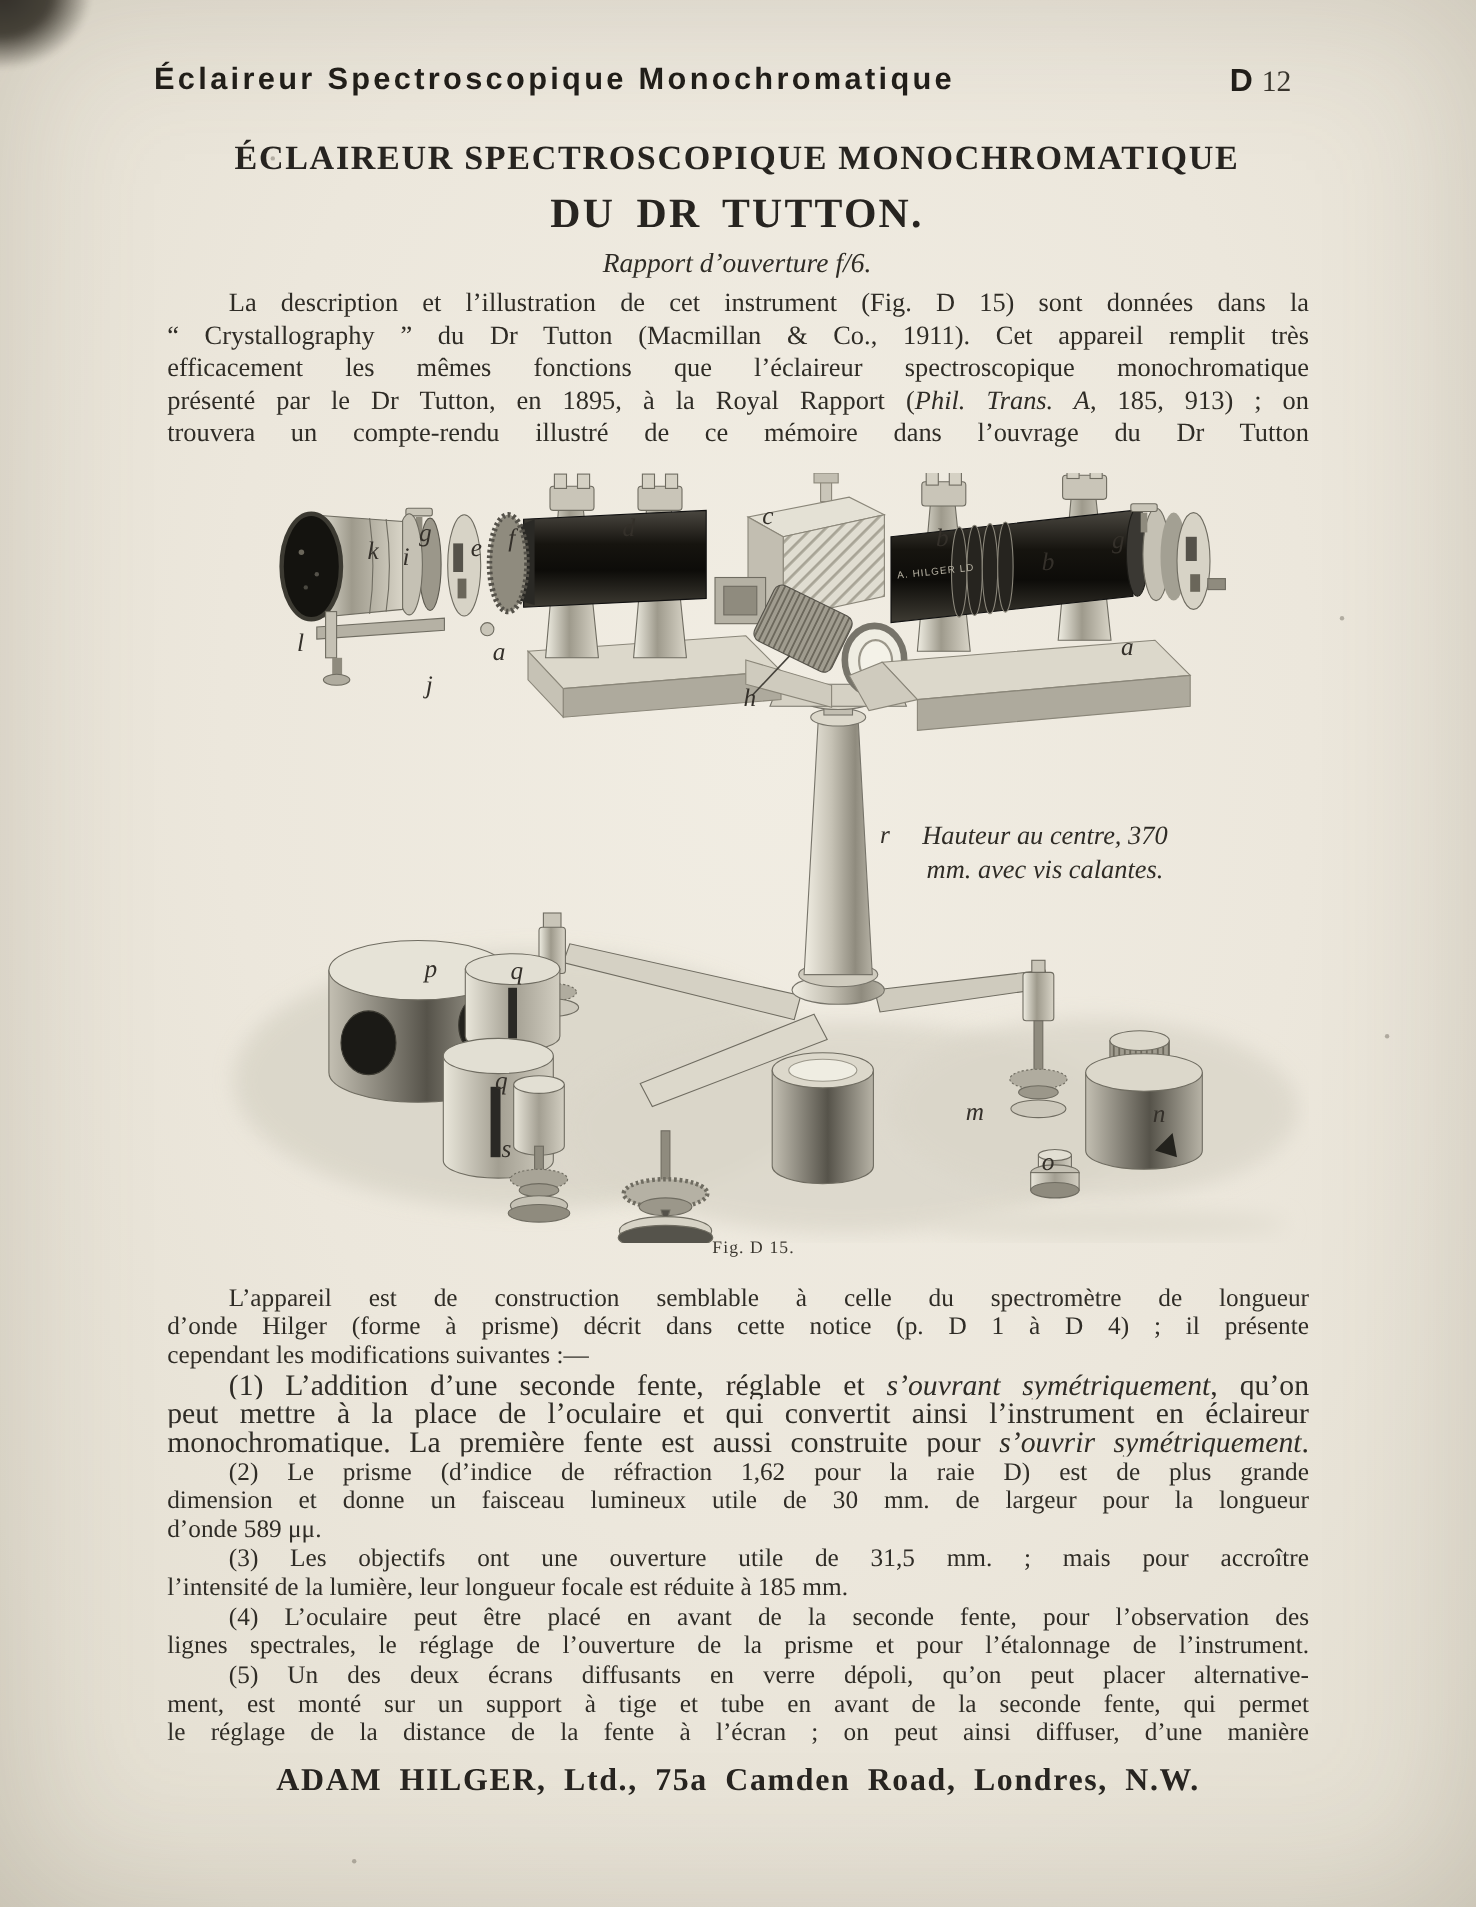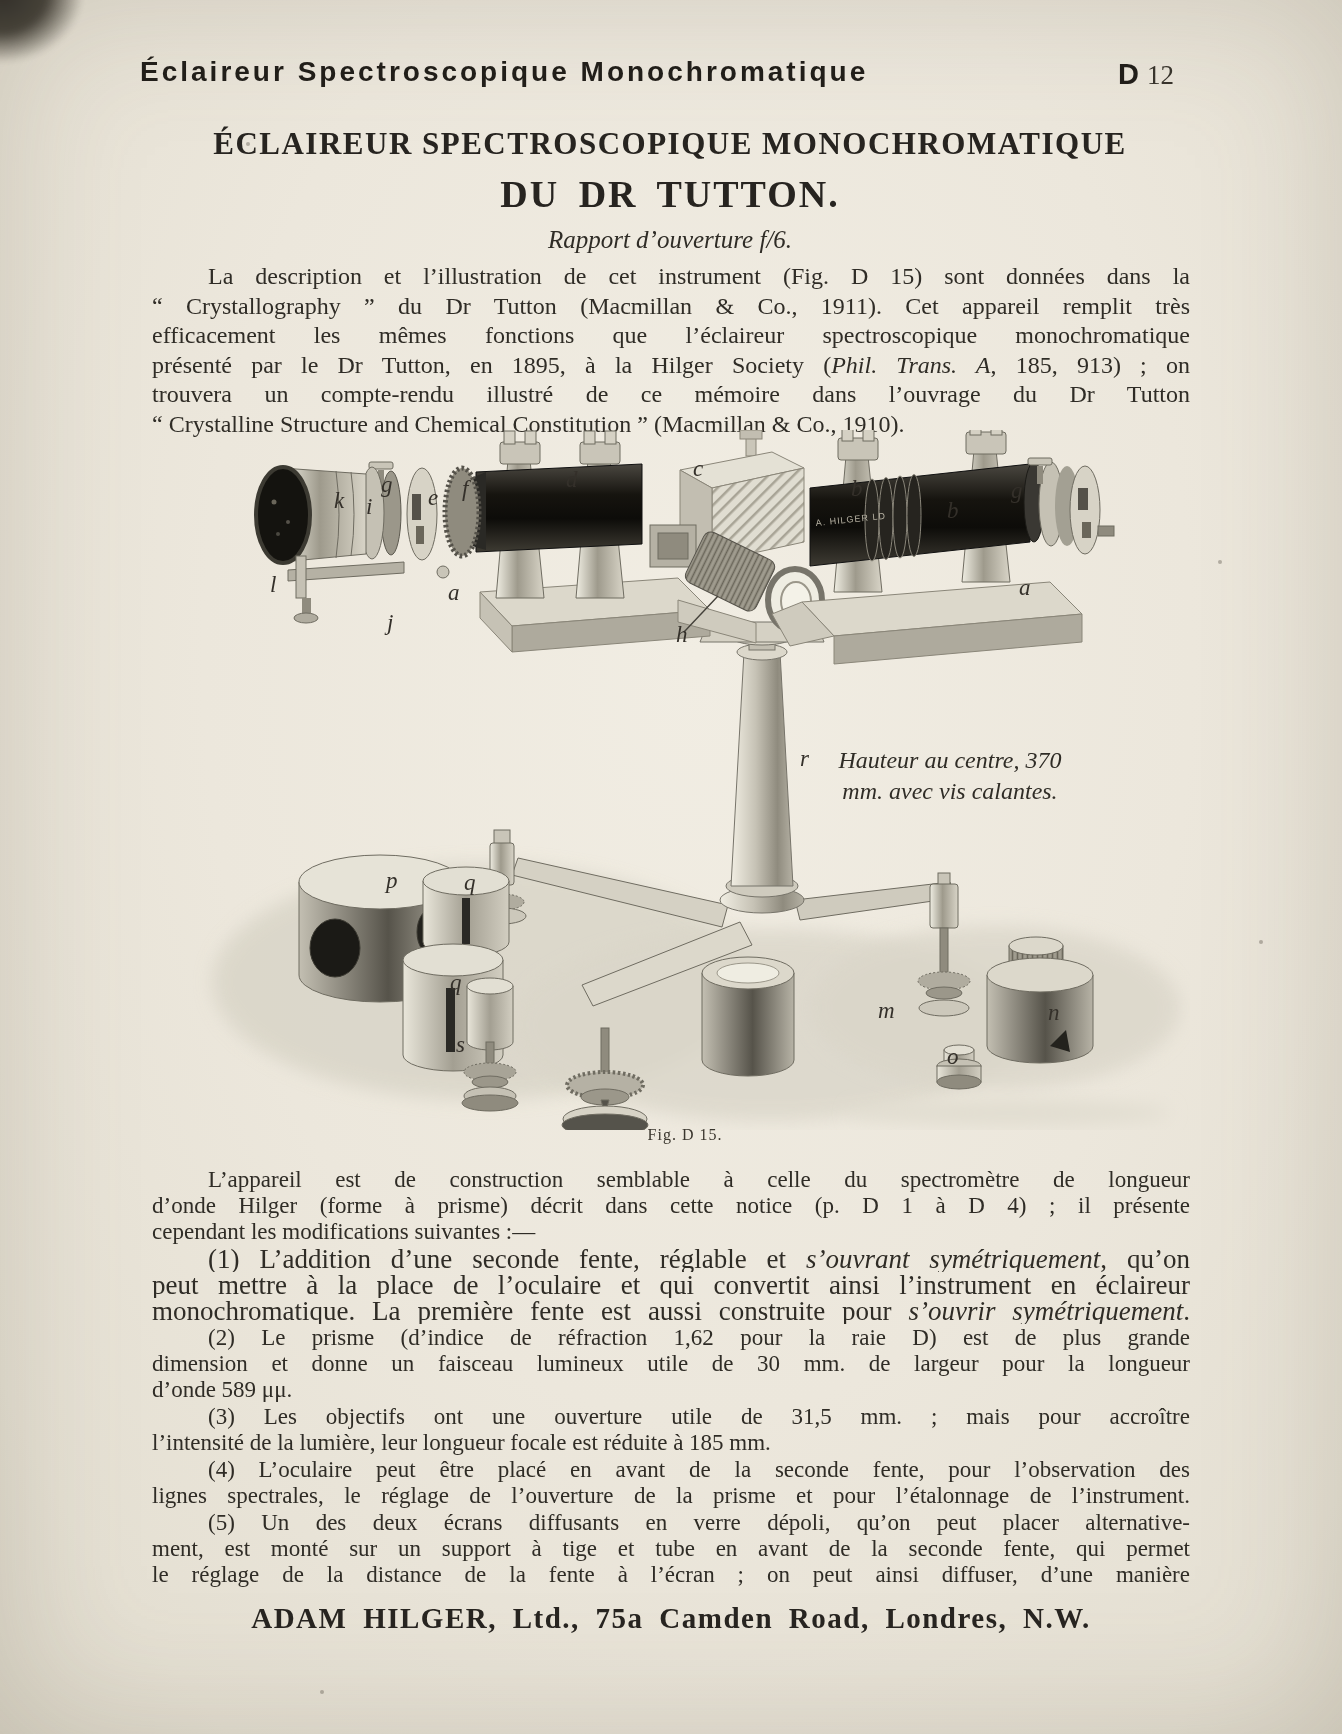"présenté par le Dr Tutton," span { text: Hilger Society -> Royal Rapport }
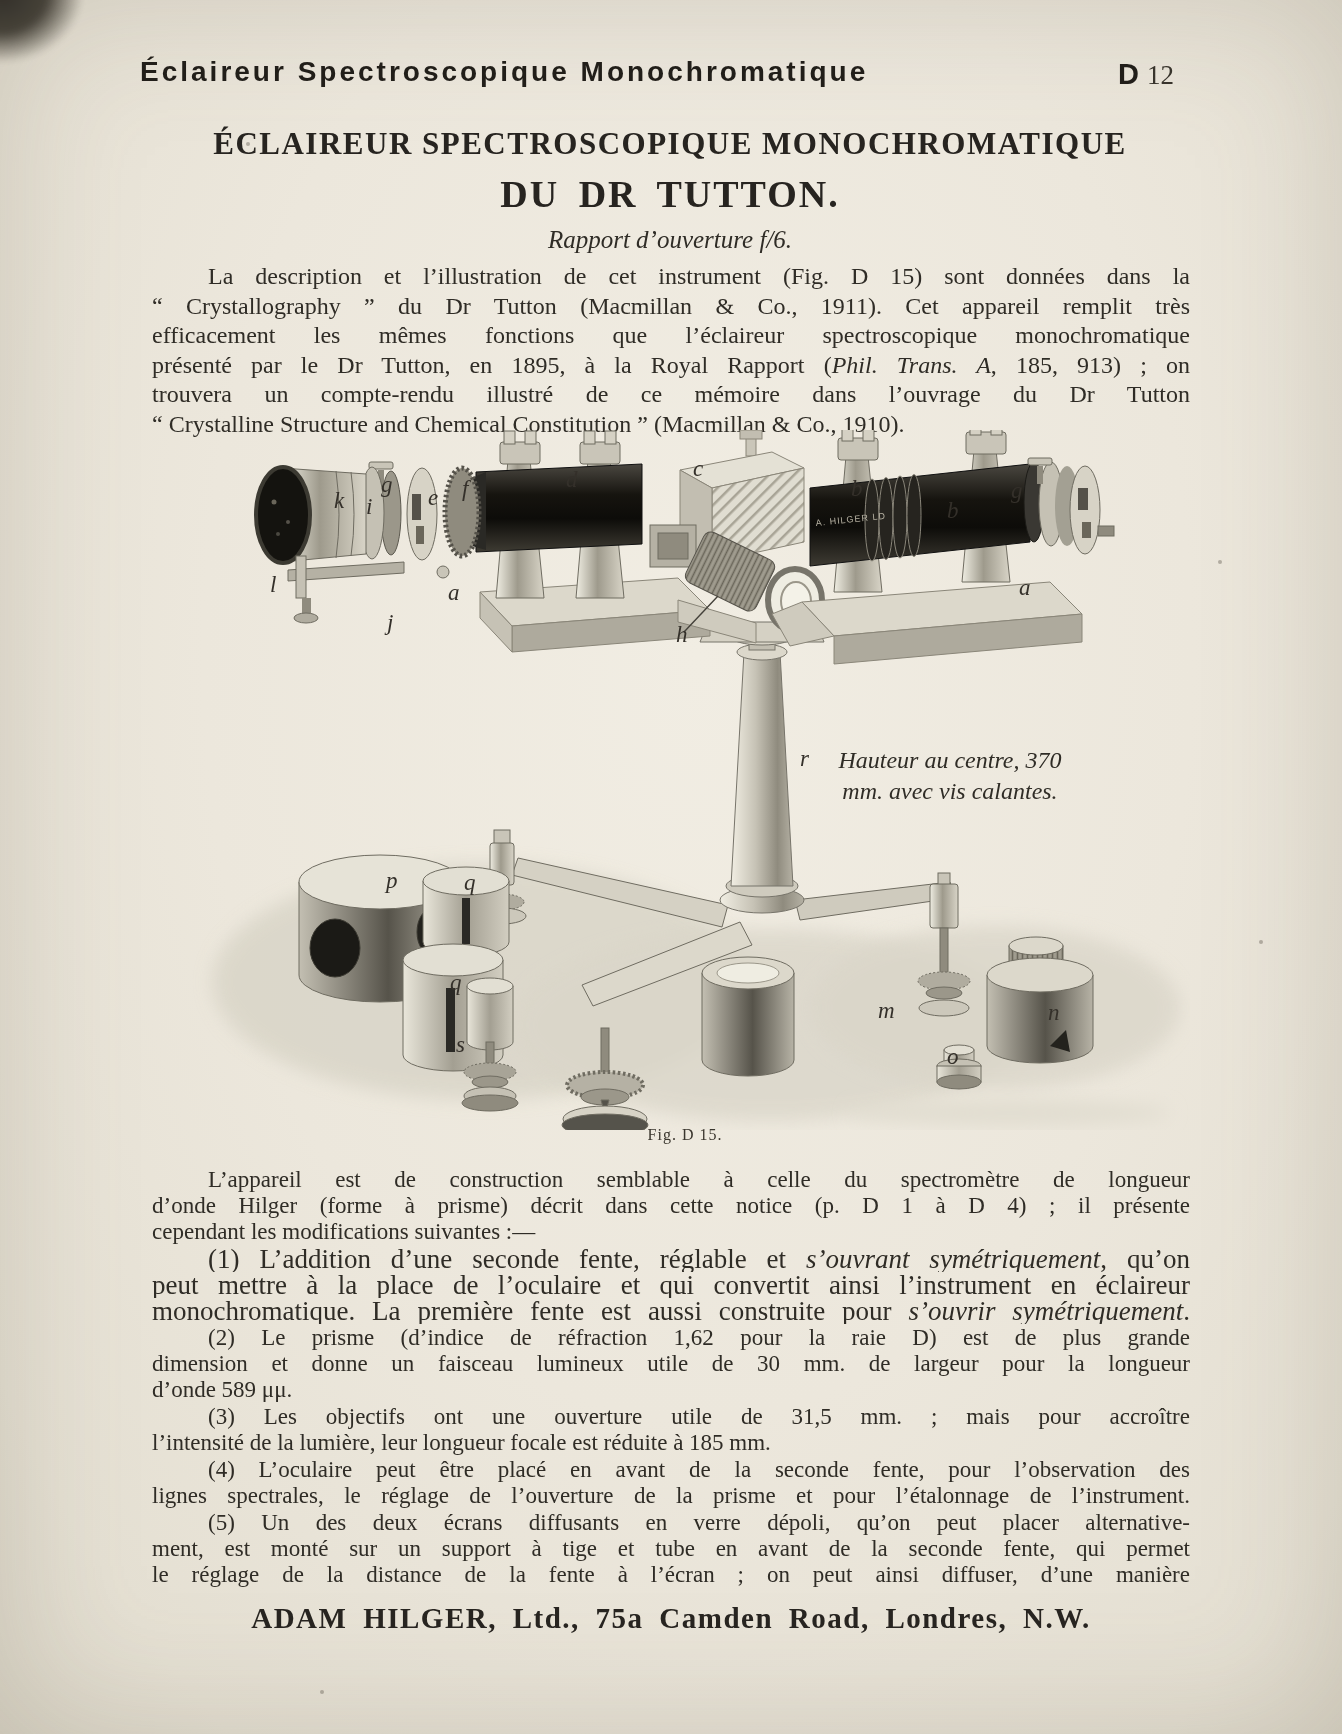"“ Crystalline Structure and Chemical" div.tline { html: <div><span>“ Crystalline Structure and Chemical Constitution ” (Macmillan &amp; Co., 1910).</span></div> -> none }
